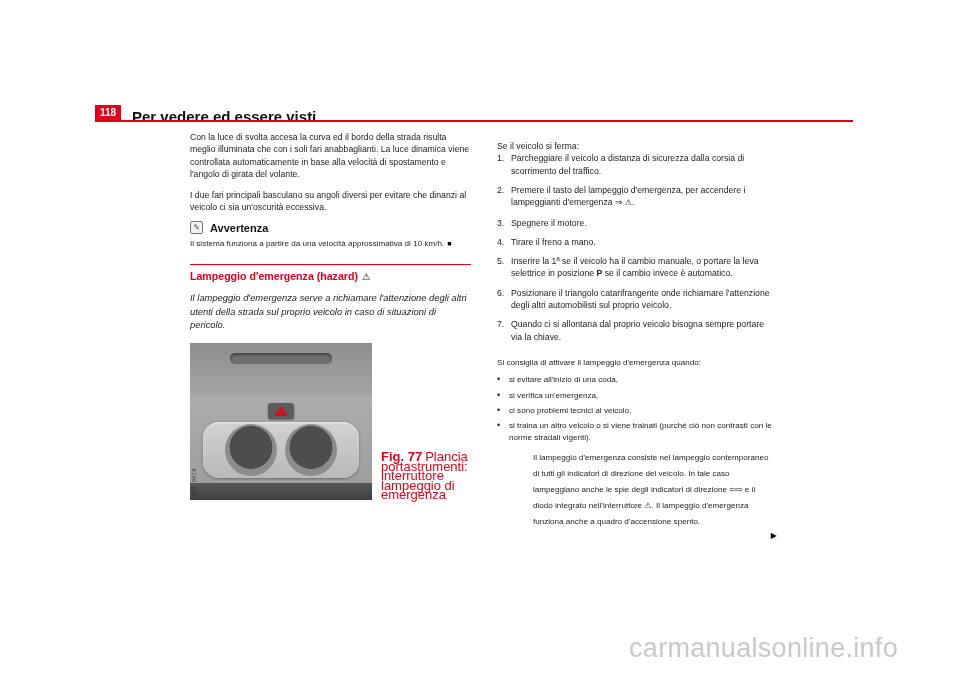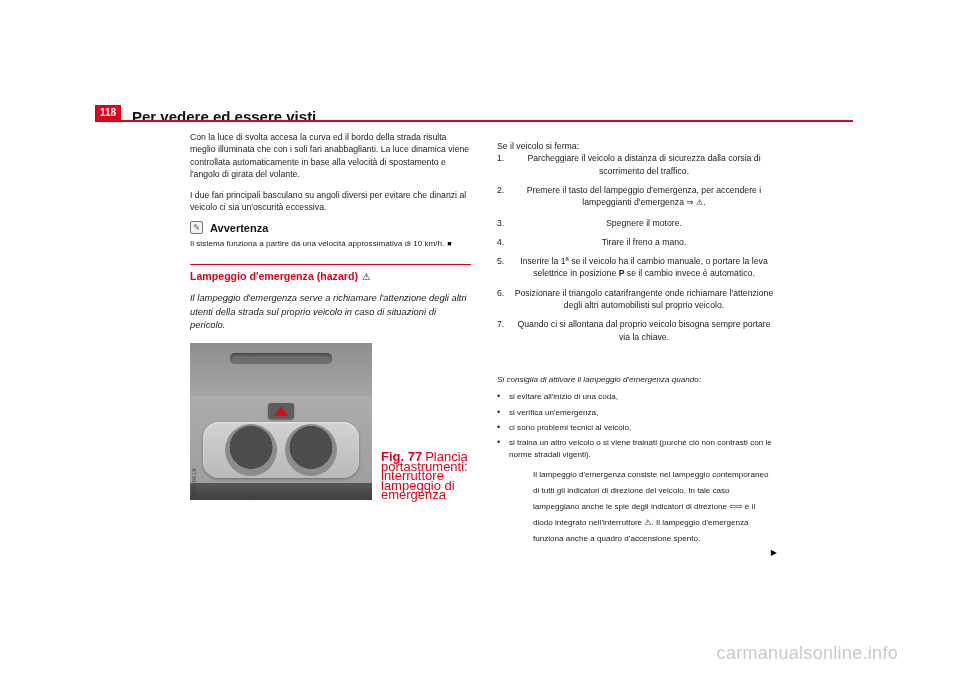"Parcheggiare il veicolo a distanza" .step .txt { text-align: center -> none }
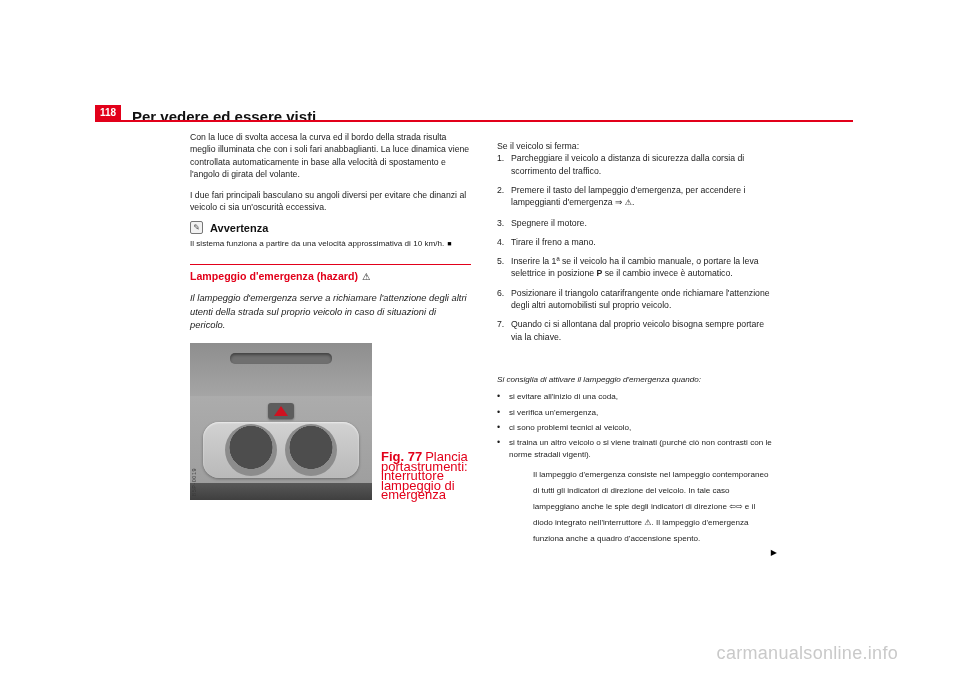"Si consiglia di attivare il" .advice-lead { font-style: italic -> none; margin-top: 31px -> 14px }
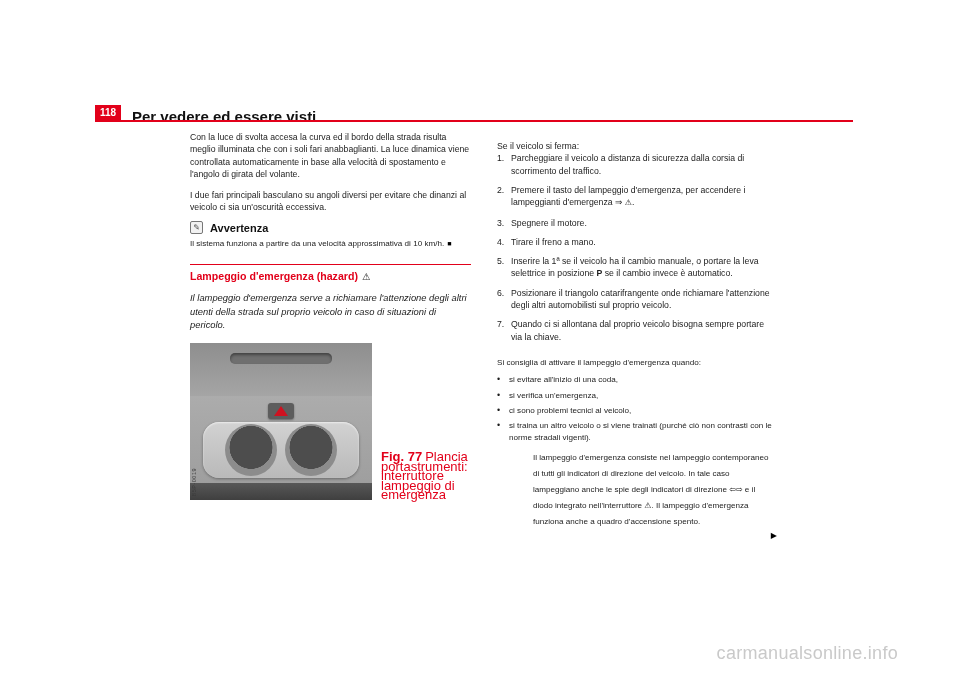"carmanualsonline.info" .watermark { font-size: 18px -> 27px }
